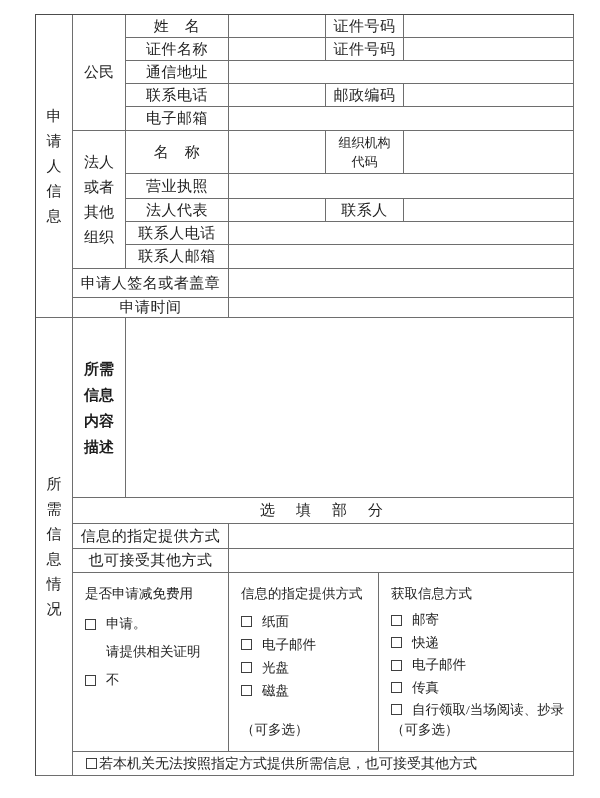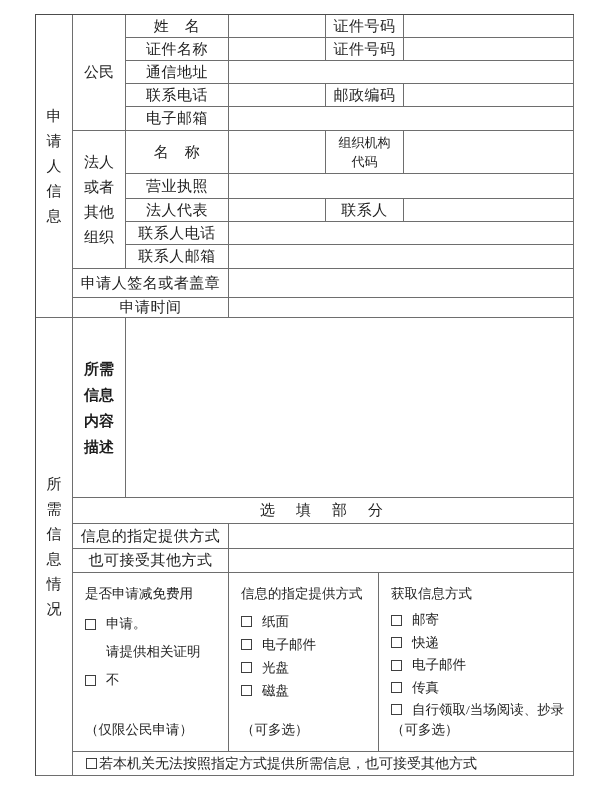"（仅限公民申请）" div.cb-foot { html: <div>（仅限公民申请）</div> -> none }
